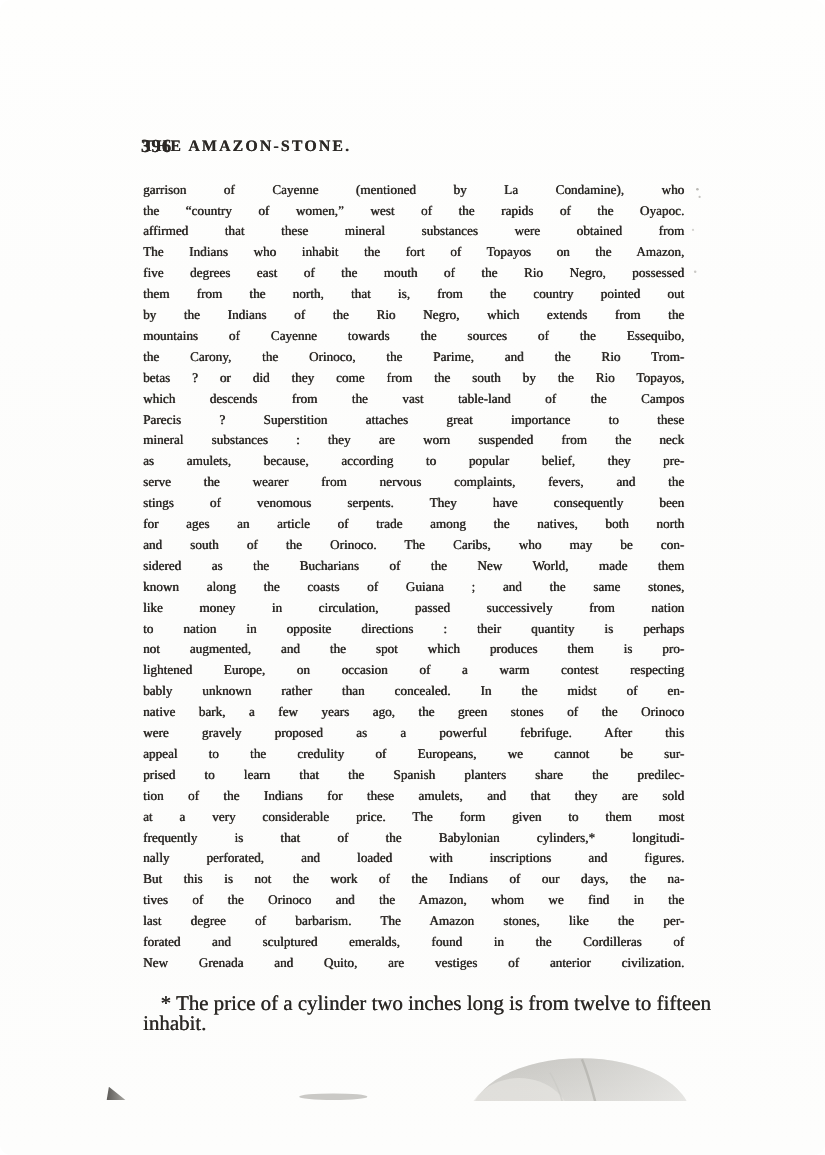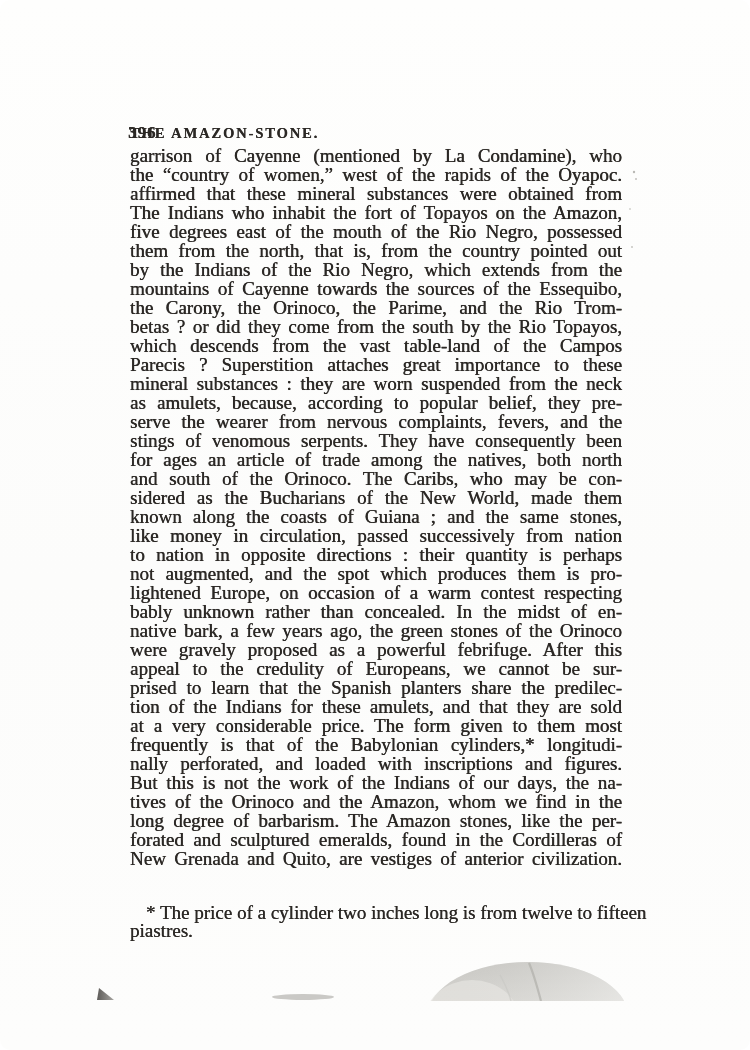"garrison of Cayenne (mentioned by" .bodytext { font-size: 19px -> 12px; top: 146px -> 163px }
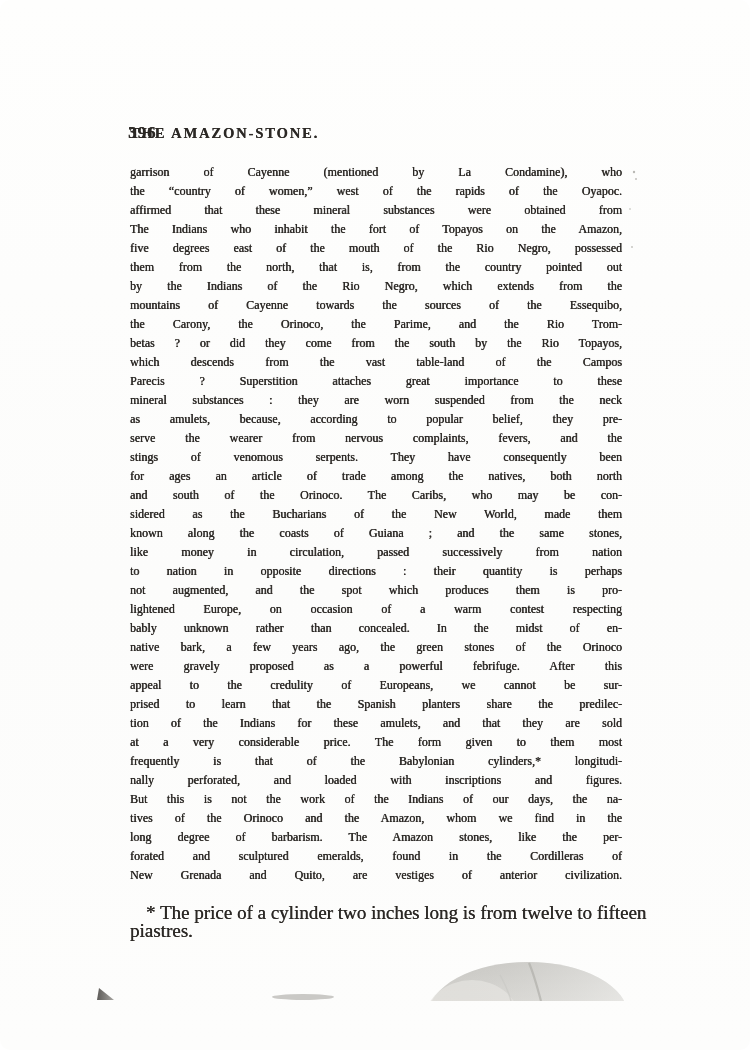"long degree of barbarism. The" div.line { text: long -> last }
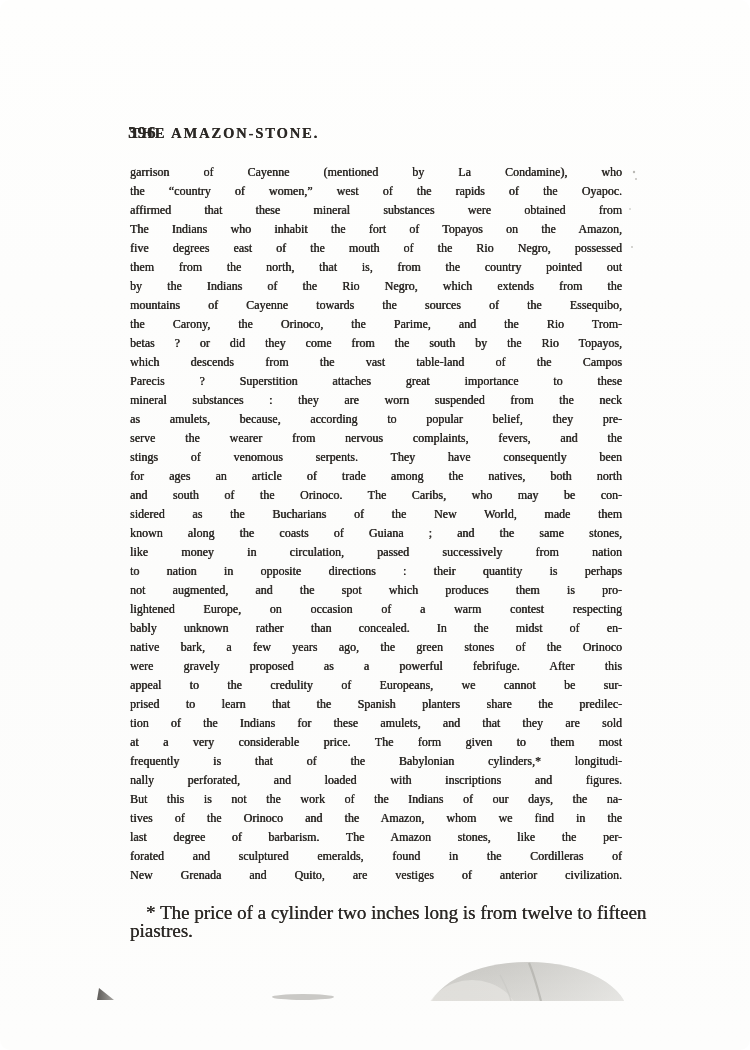"piastres." div.line { text: piastres -> inhabit }
